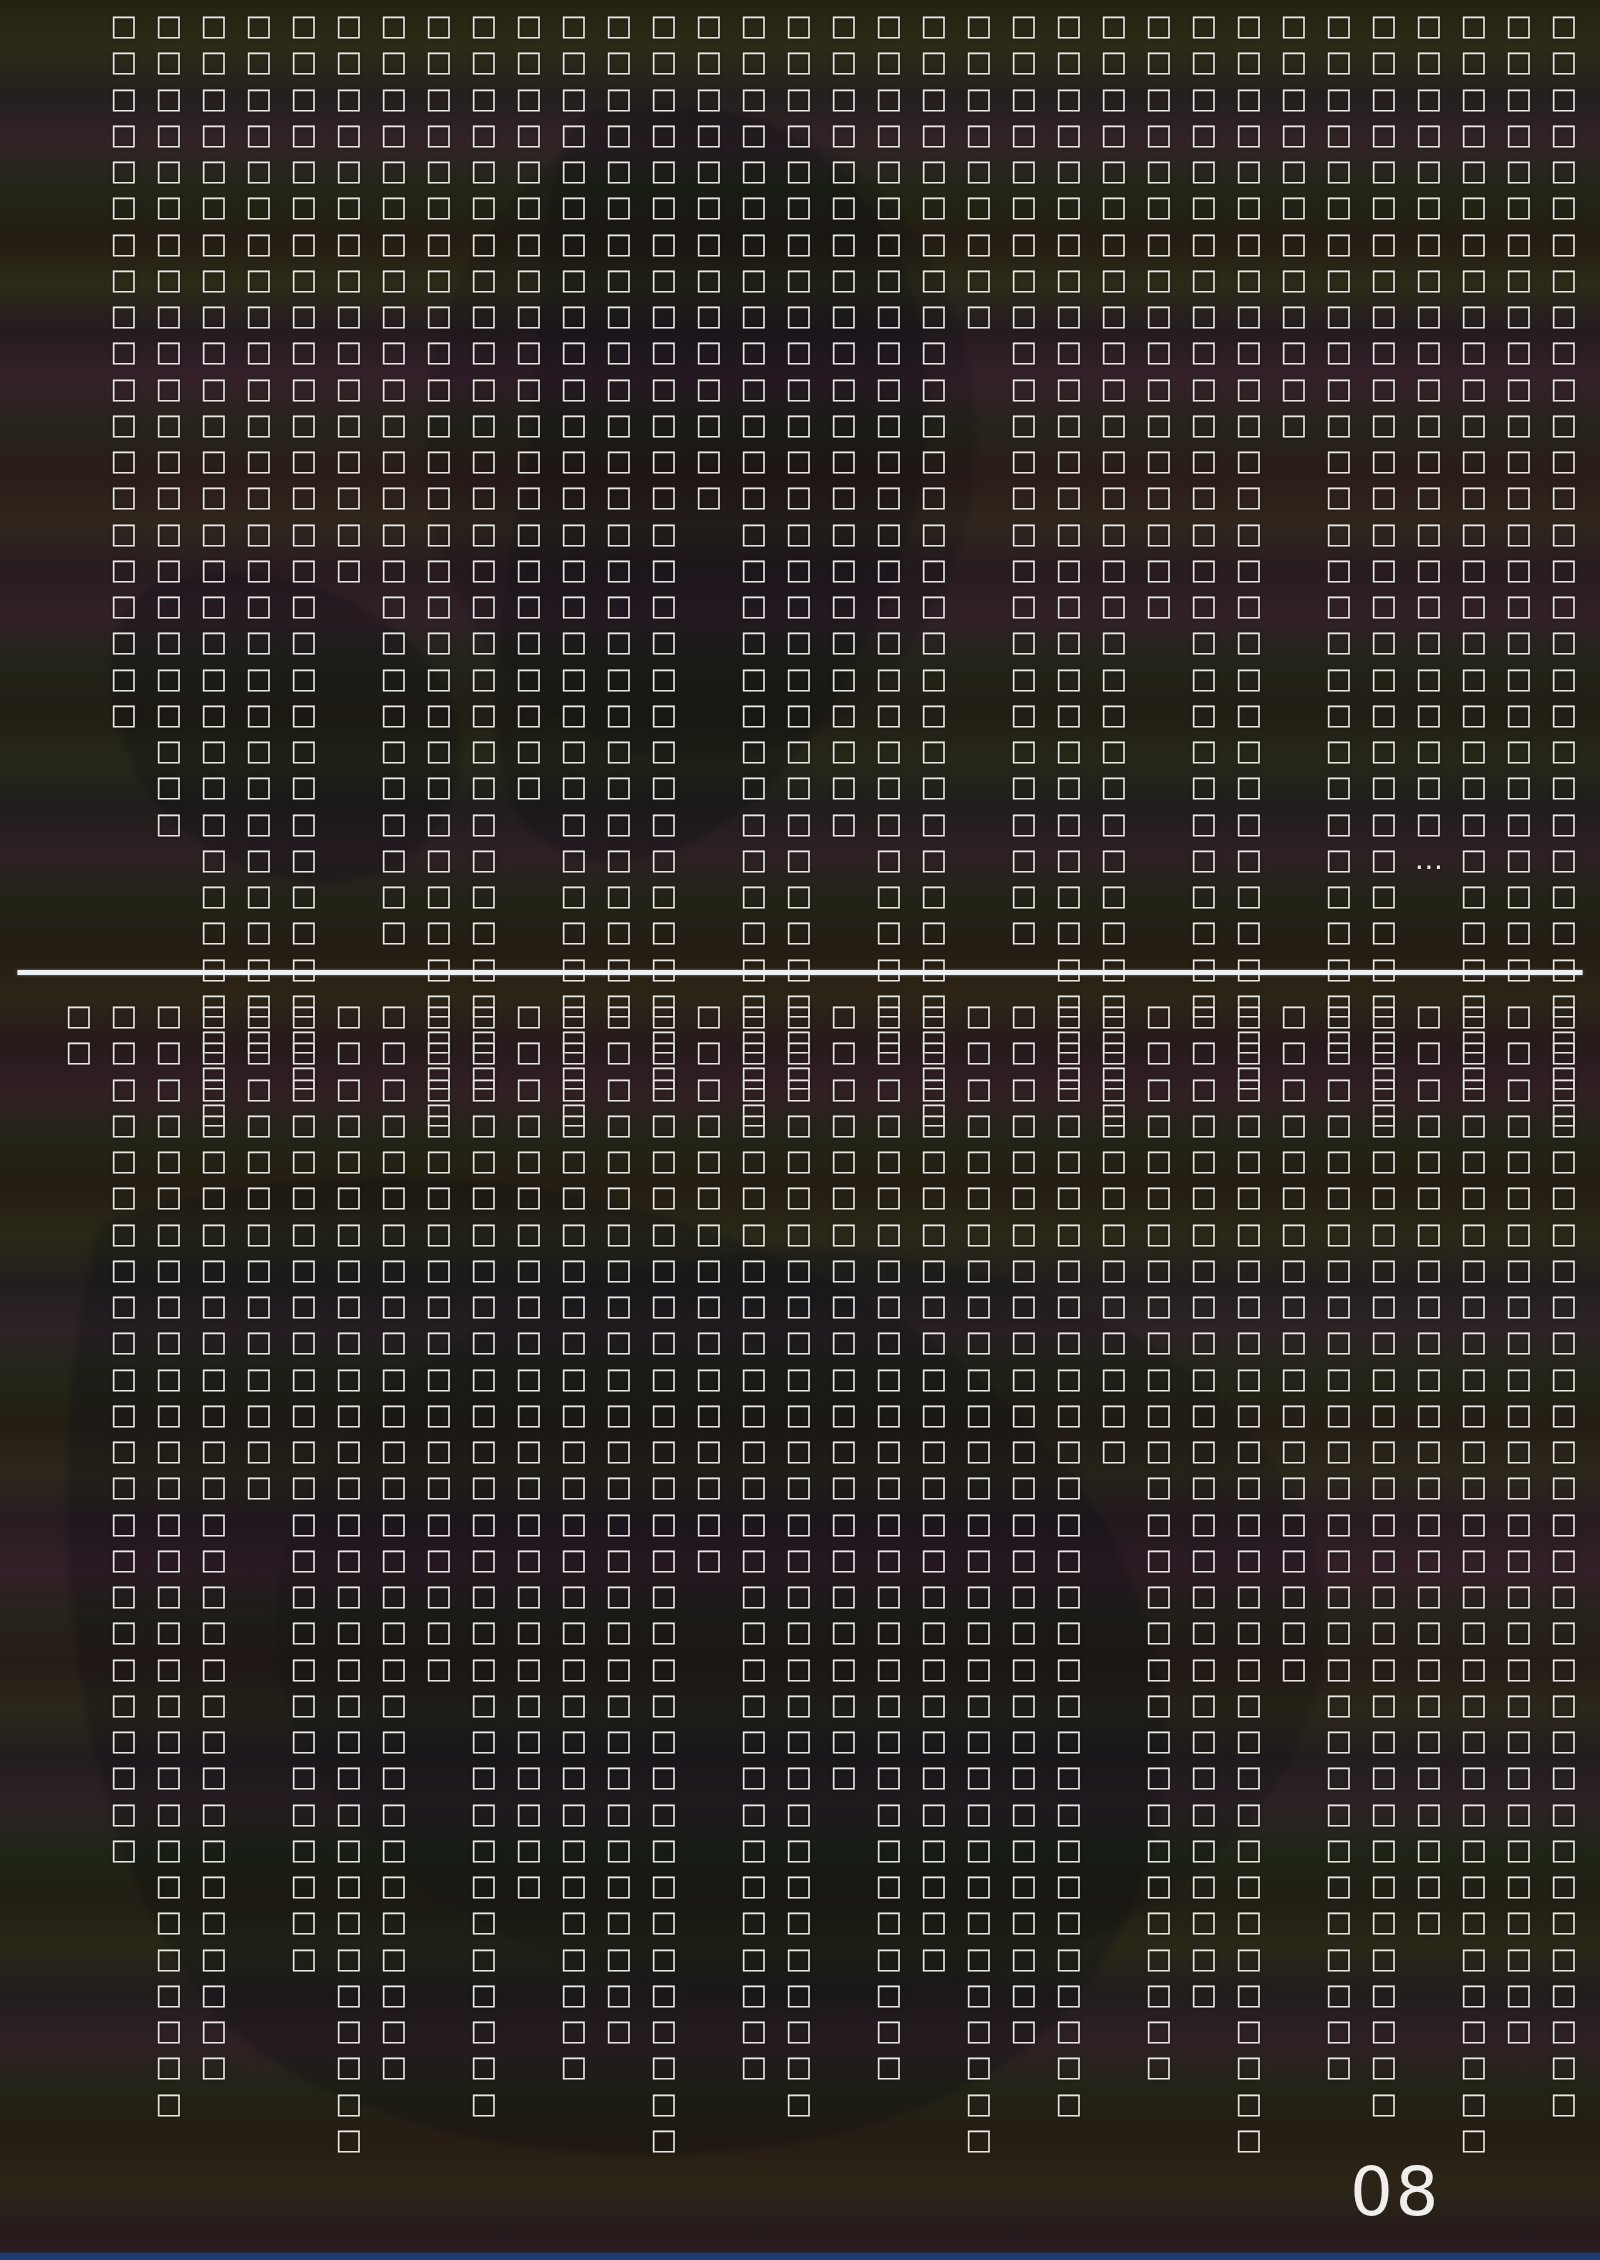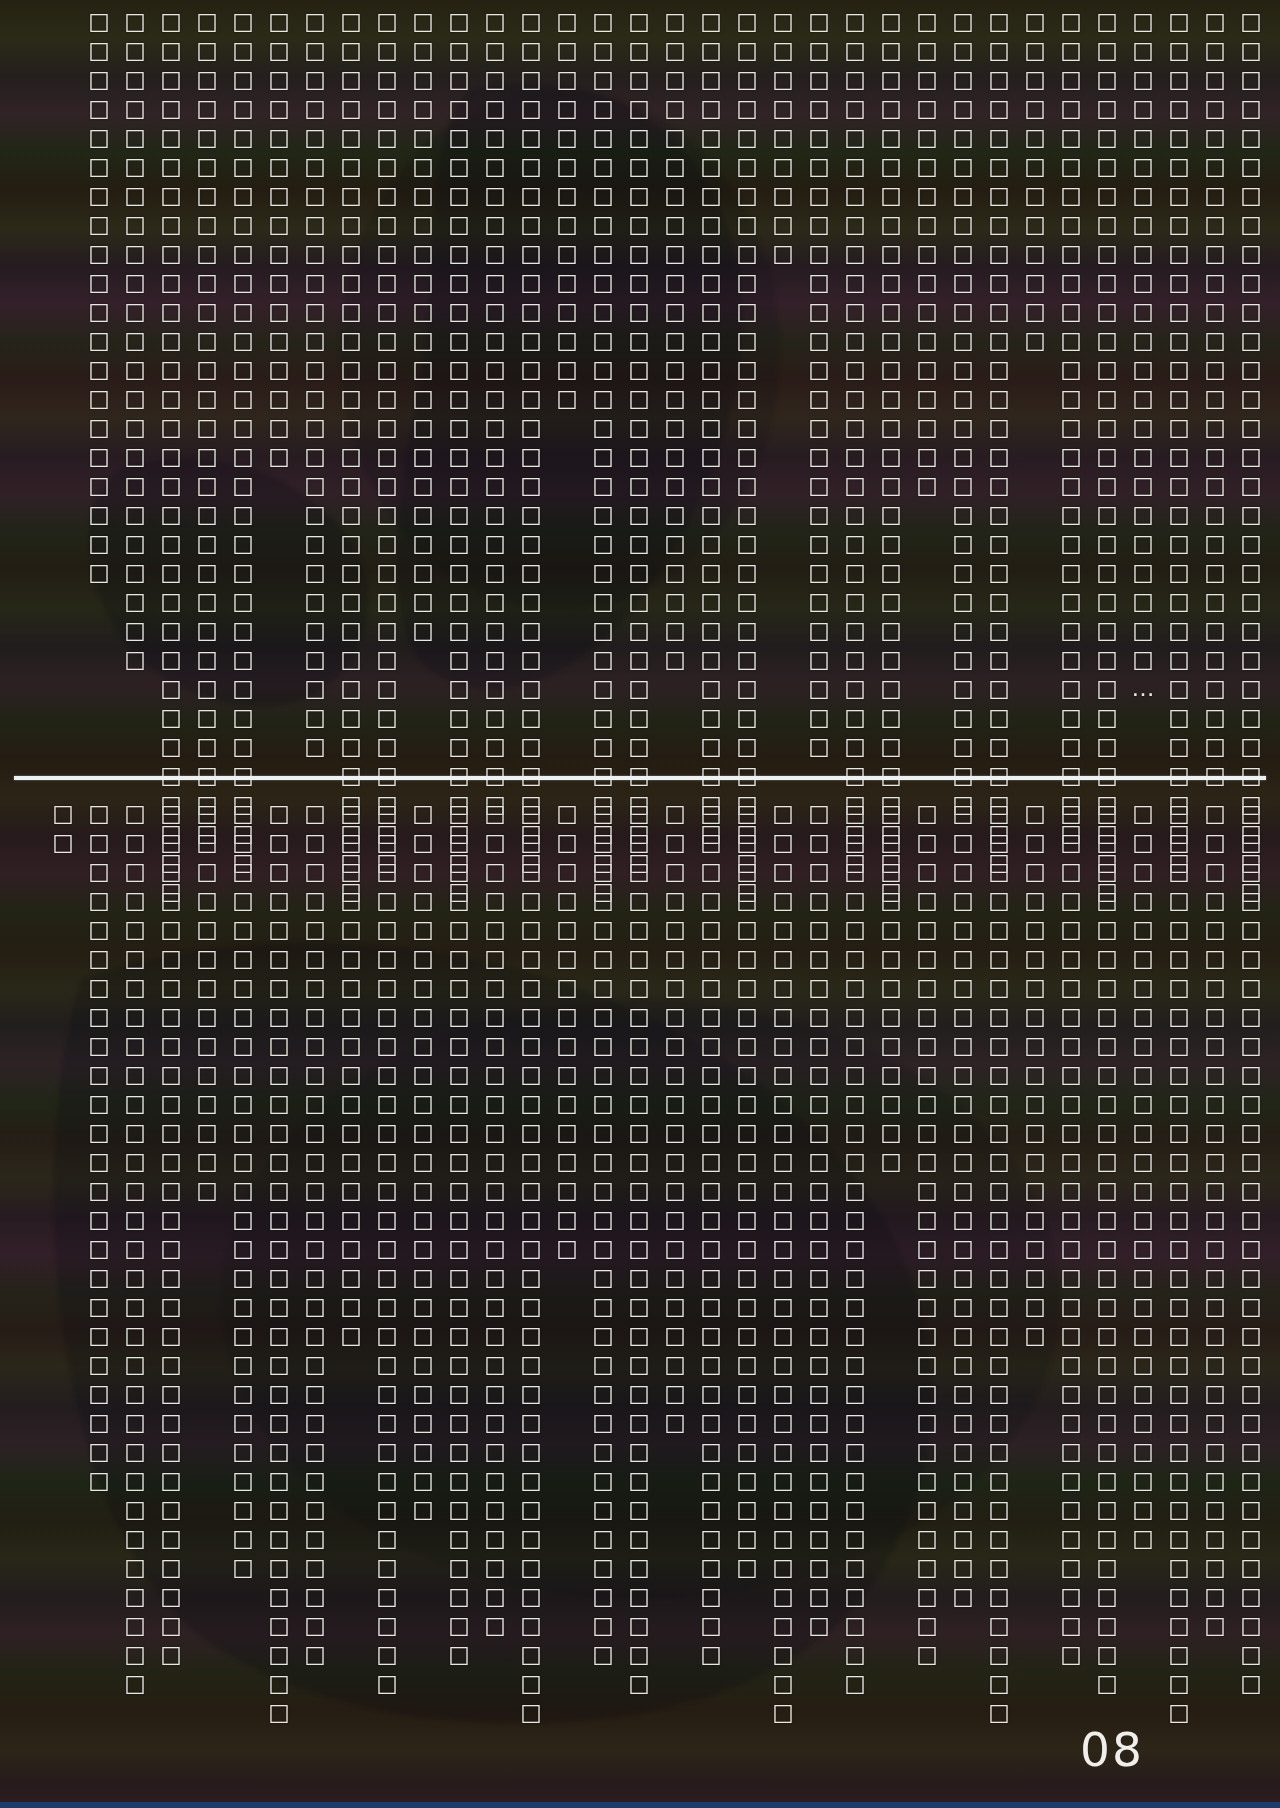"08" #page-number { font-size: 47px -> 54px }
